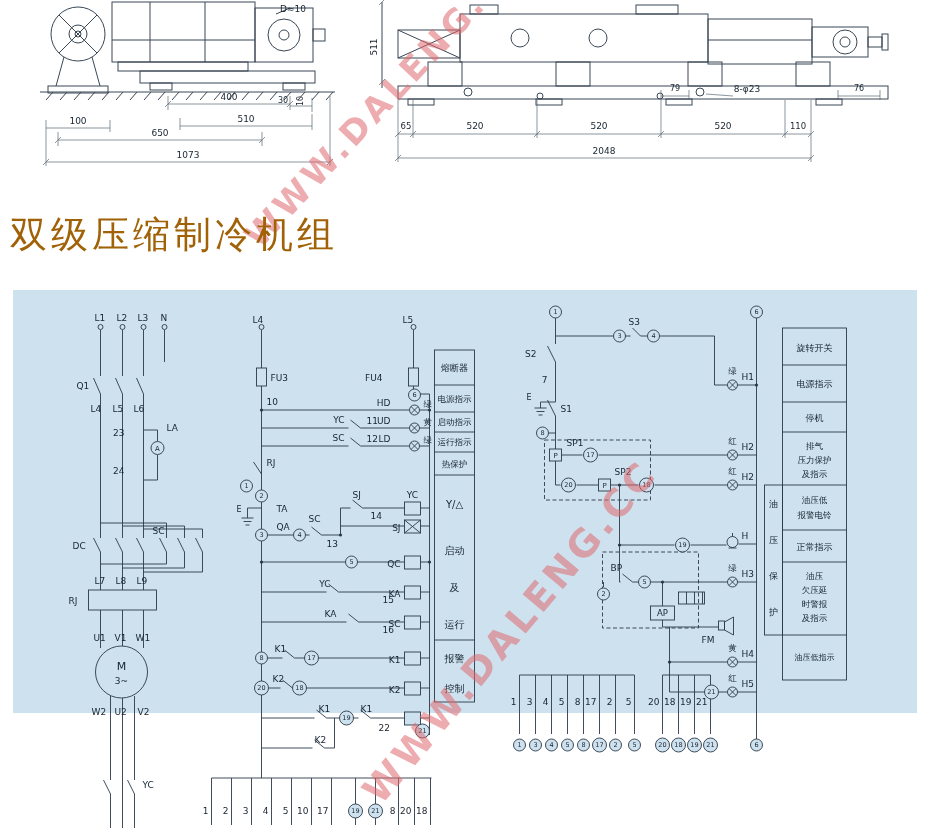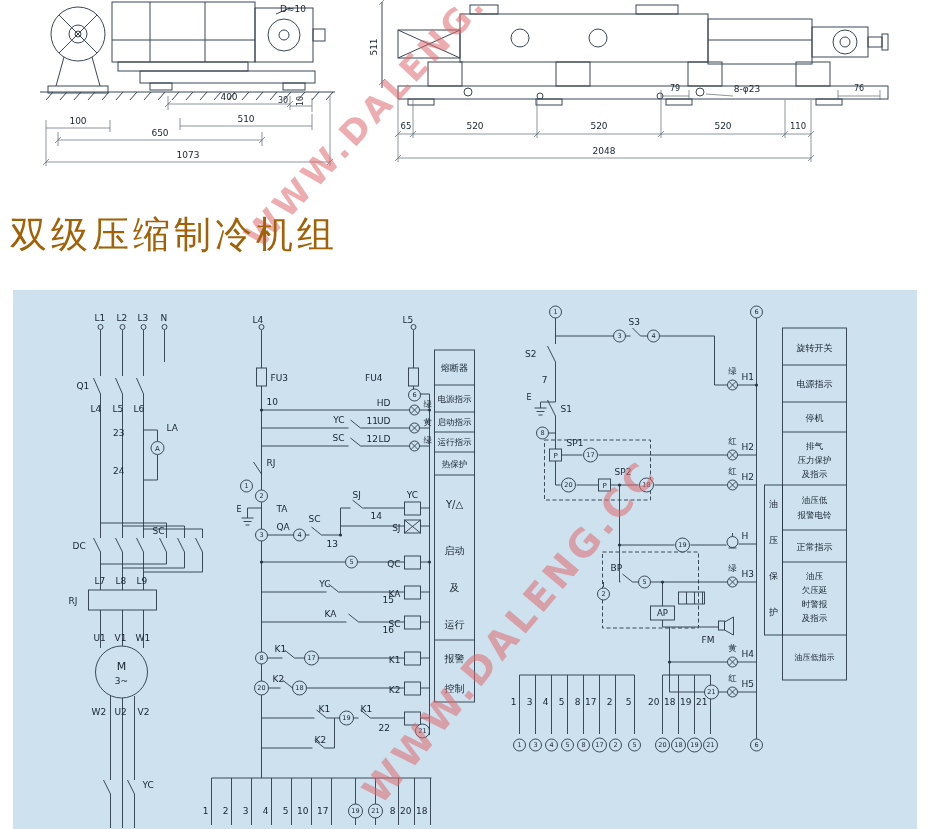"L1" .panel { height: 539px -> 423px }
